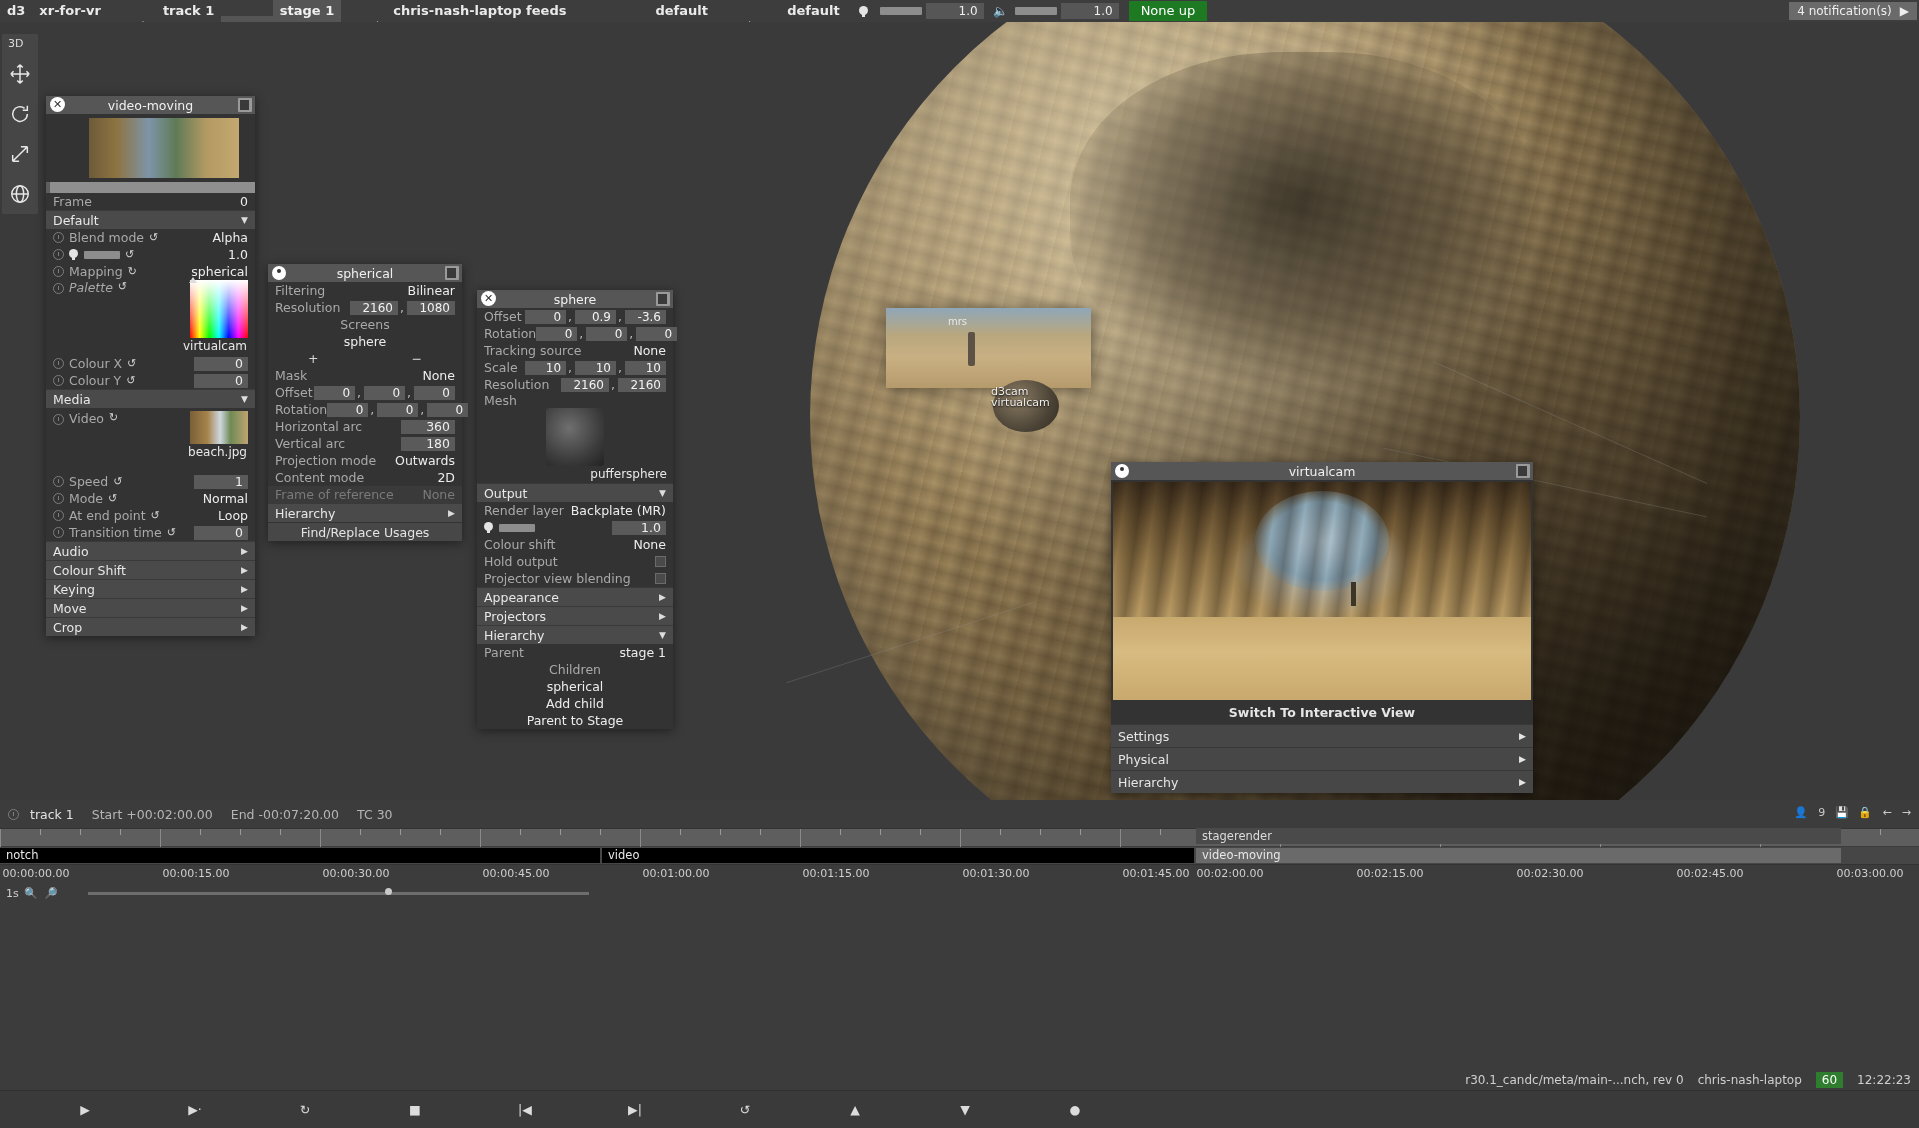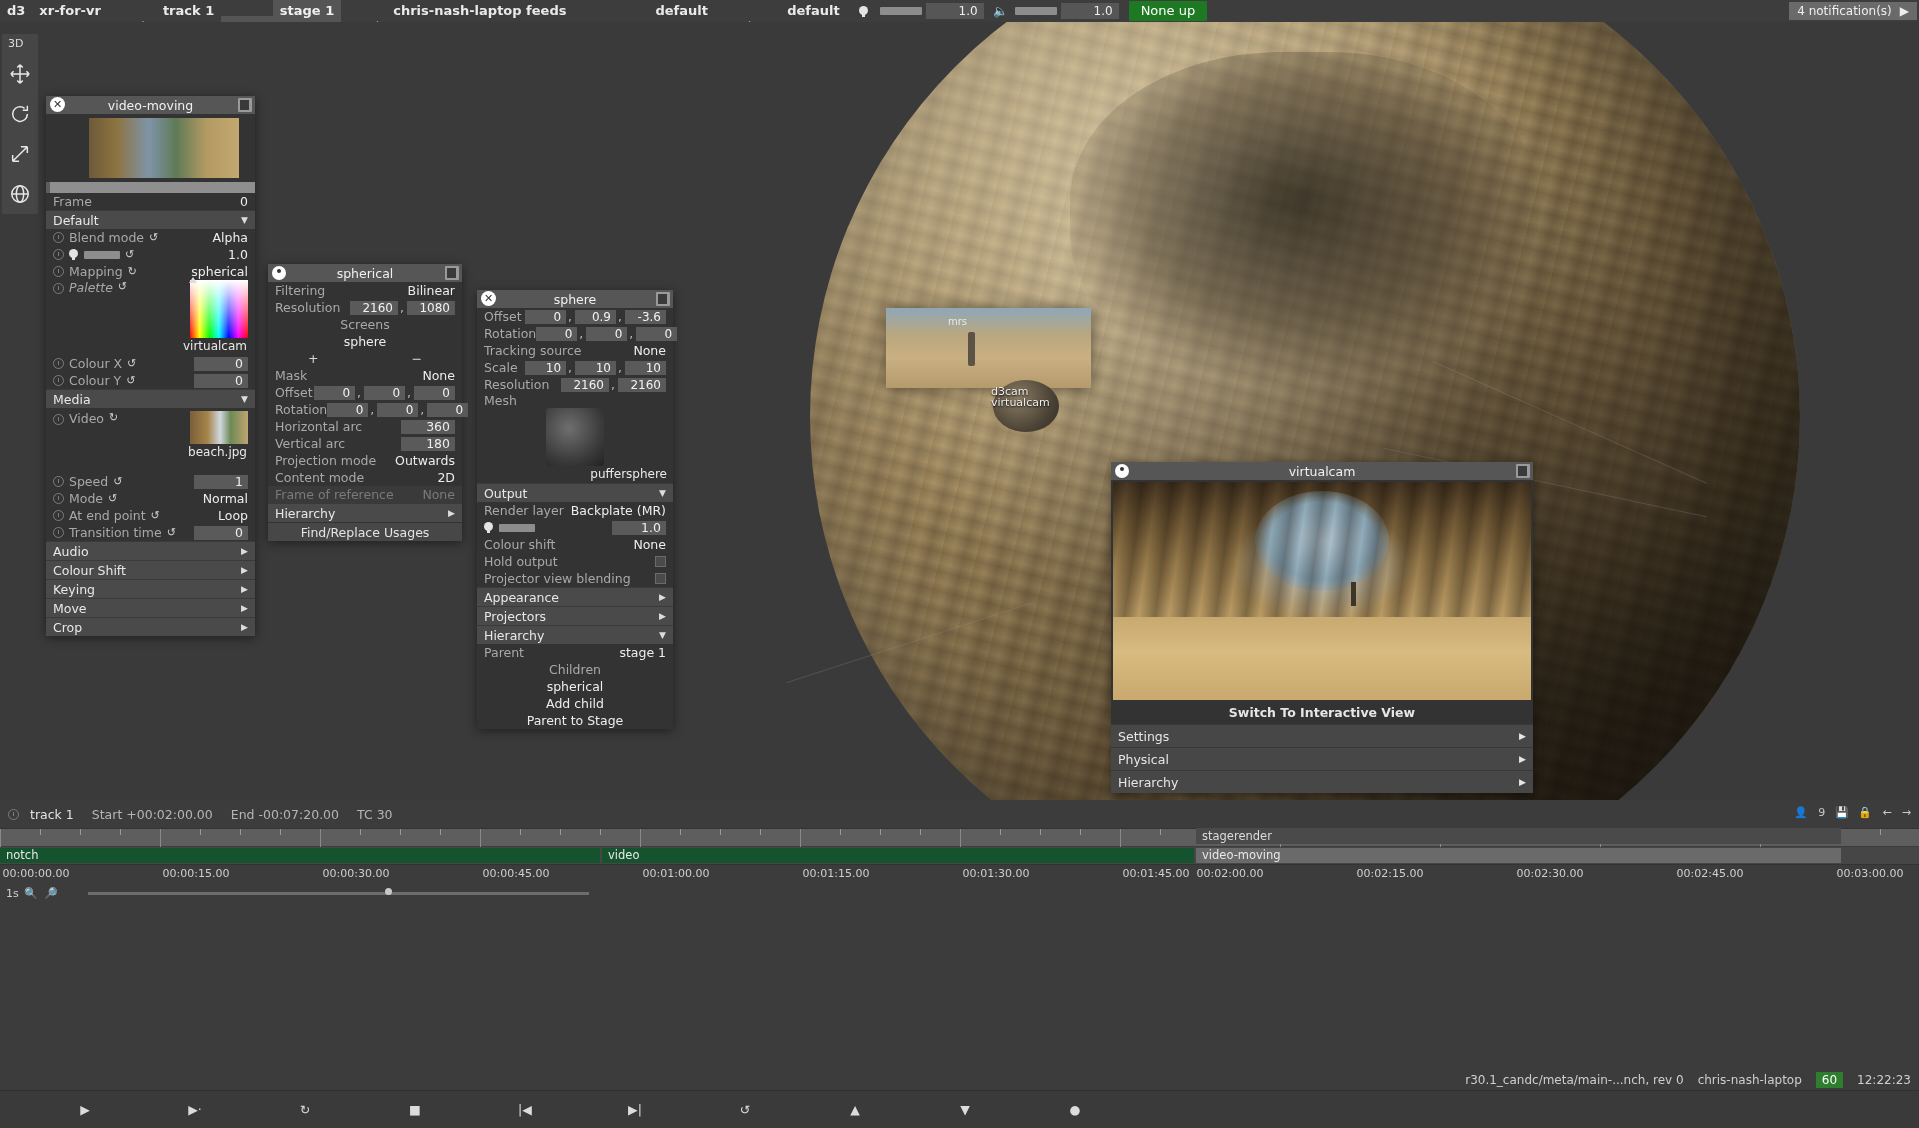"notch" .tl-clip { background: #14532d -> #000000 }
